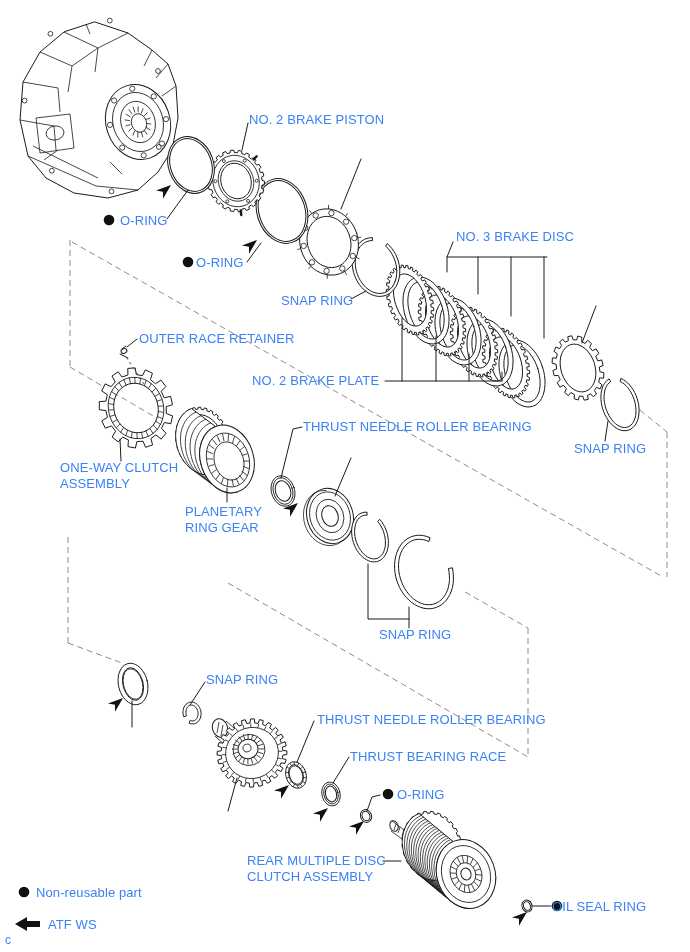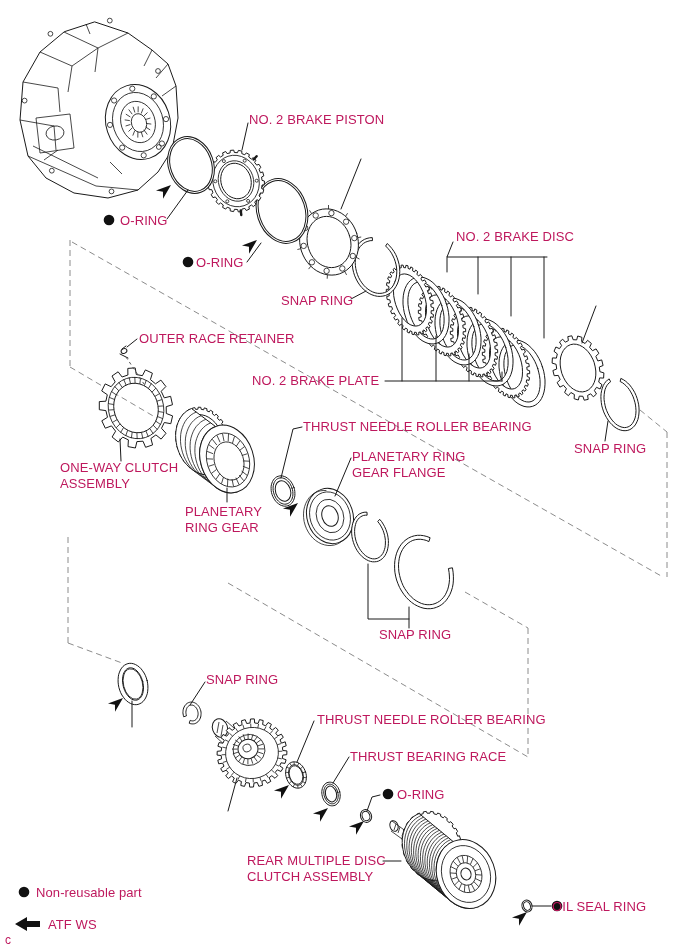"NO. 2 BRAKE PISTON" .lbl { color: #be185d -> #3b82f6 }
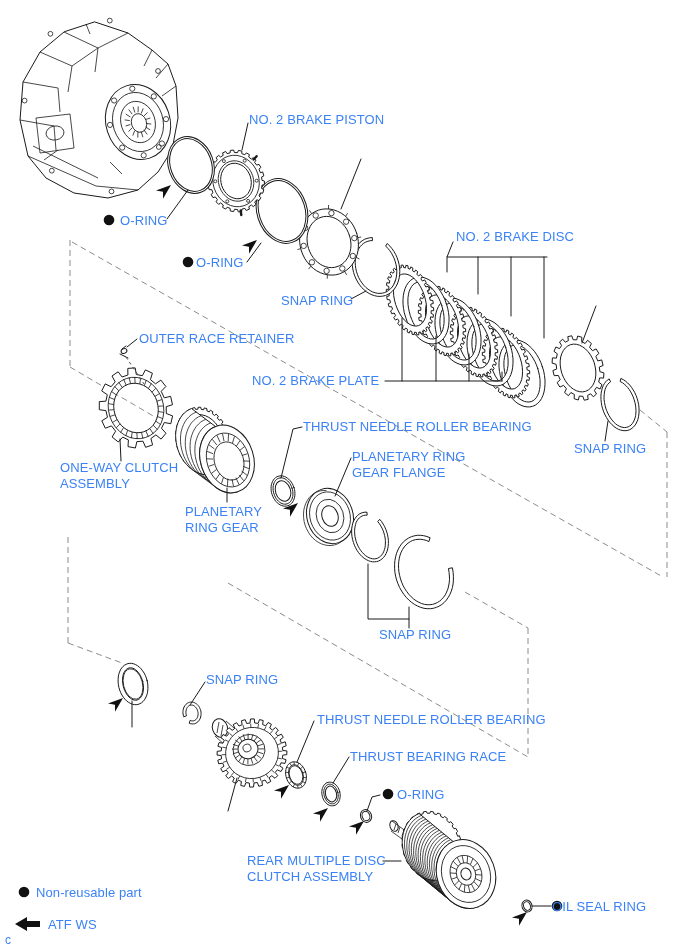"NO. 2 BRAKE DISC" div.lbl { text: 2 -> 3 }
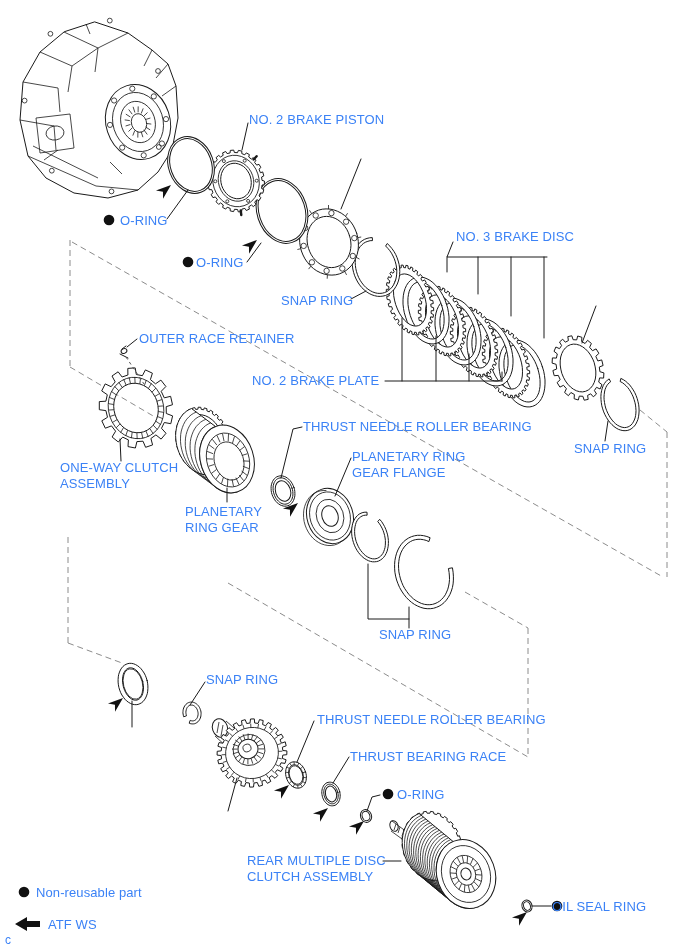"PLANETARY RING" div.lbl { html: <div>PLANETARY RING GEAR FLANGE</div> -> none }
